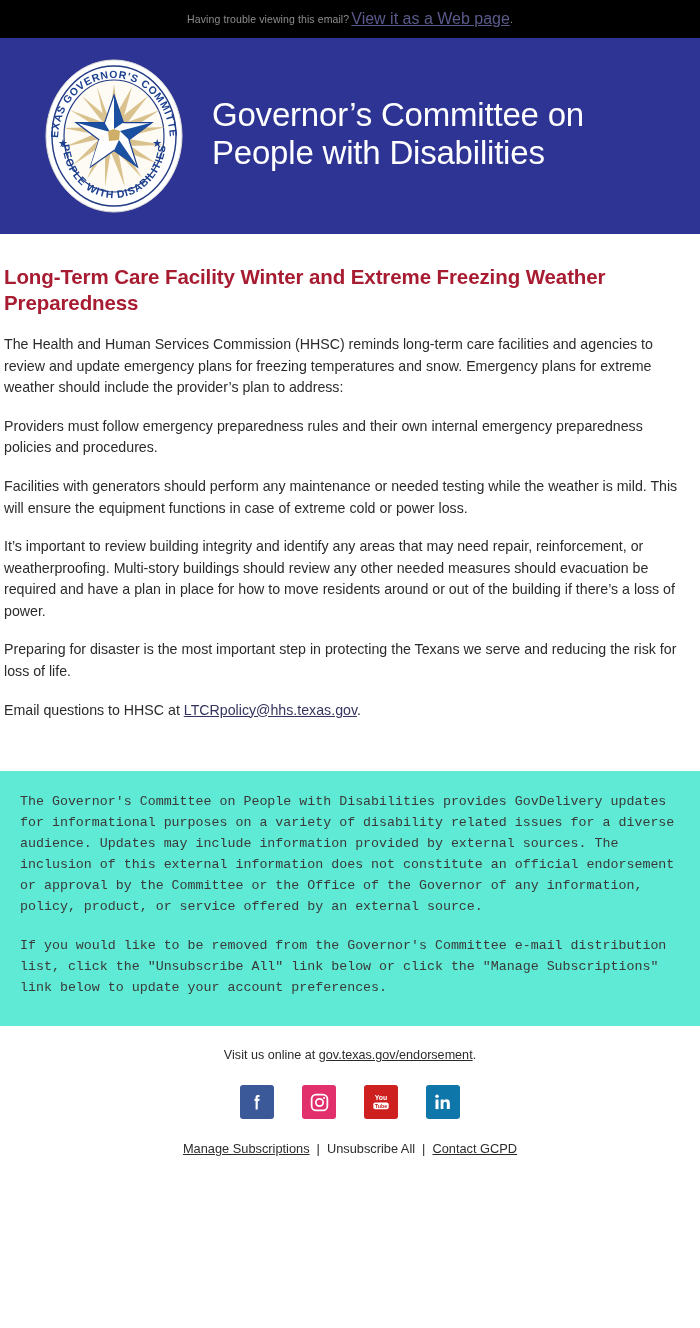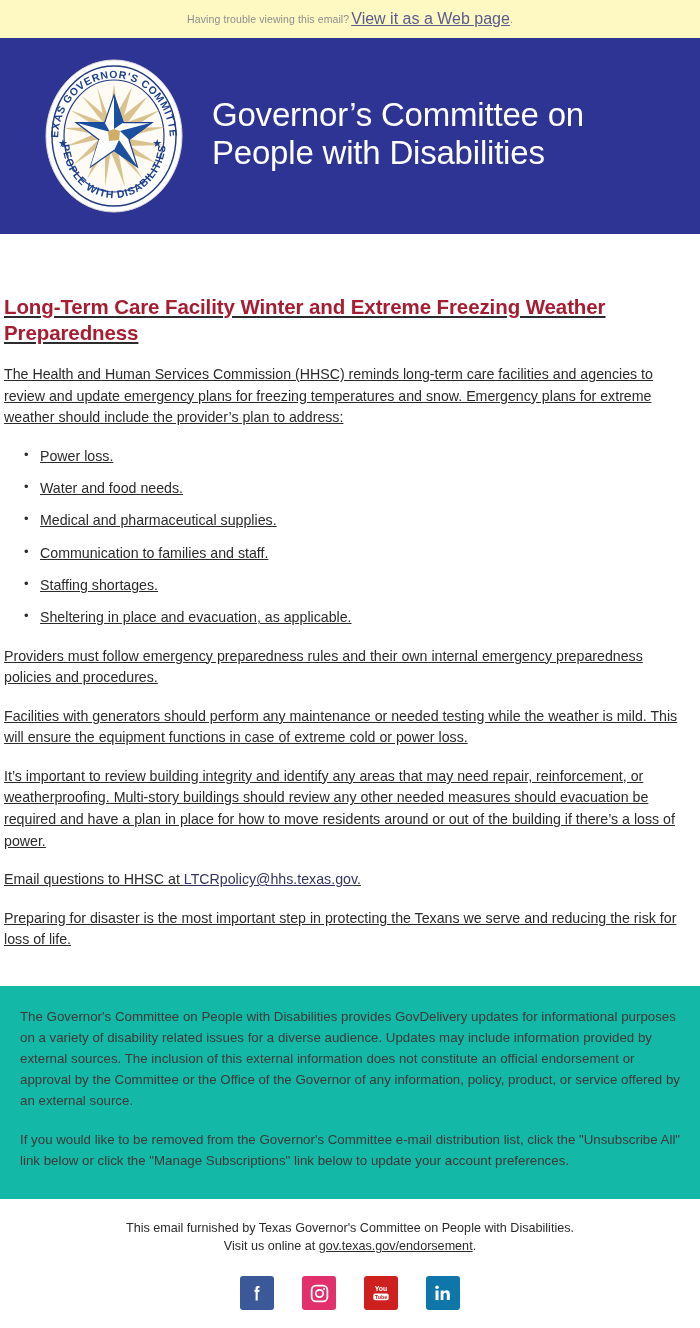"Having trouble viewing this email?" .preheader { background: #fef9c3 -> #000000 }
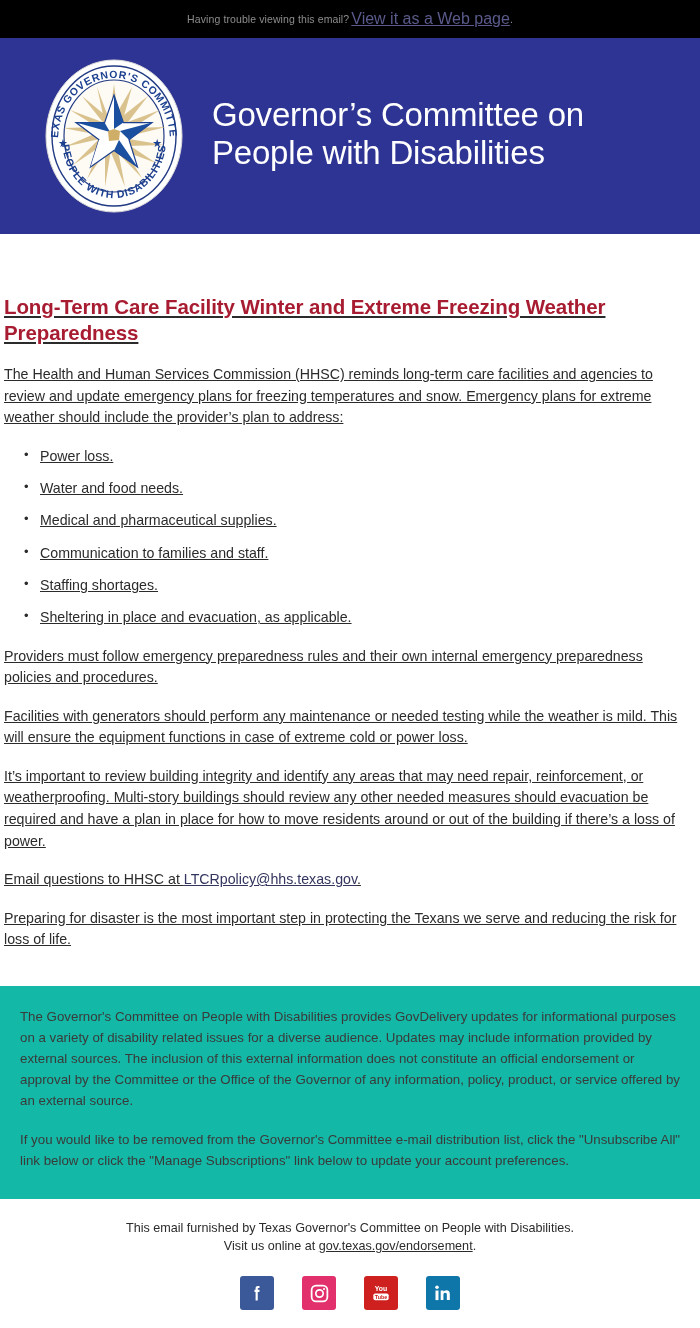"Long-Term Care Facility Winter and" .article { padding: 60px 12px 0 4px -> 30px 12px 0 4px; text-decoration: underline -> none }
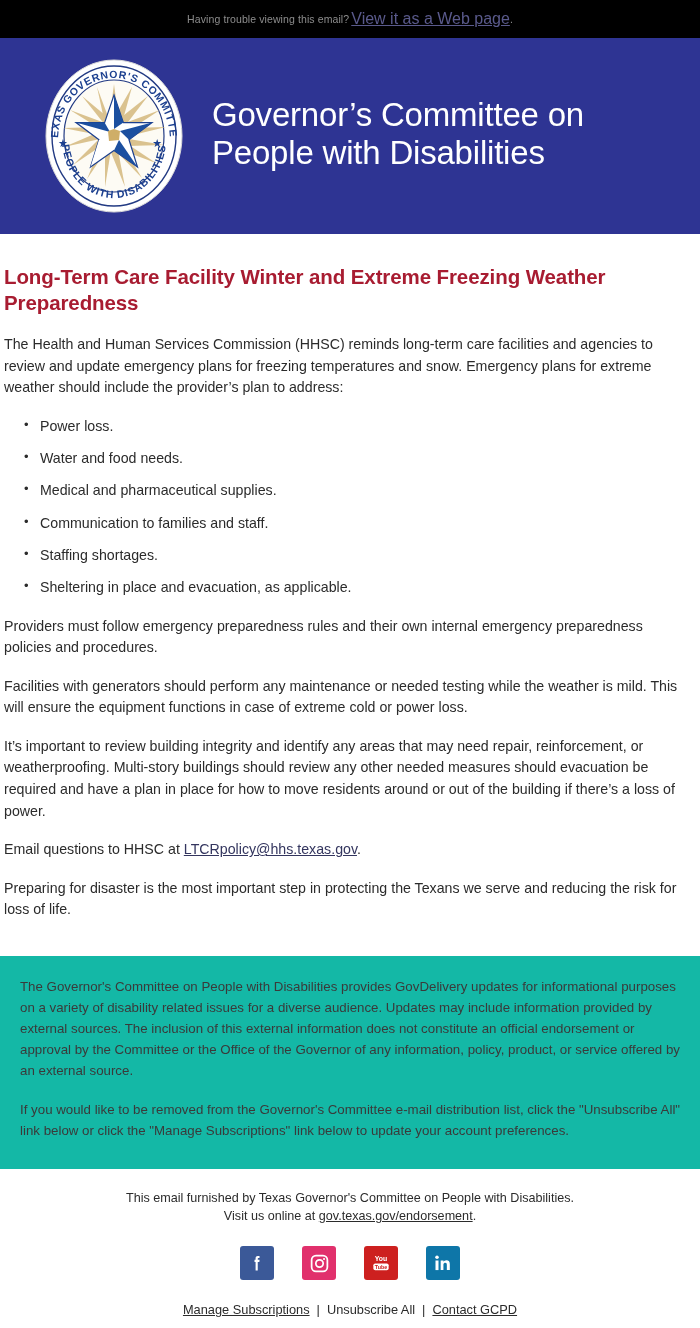"Power loss." ul.bullets { html: <ul> <li>Power loss.</li> <li>Water and food needs.</li> <li>Medical and pharmaceutical supplies.</li> <li>Communication to families and staff.</li> <li>Staffing shortages.</li> <li>Sheltering in place and evacuation, as applicable.</li> </ul> -> none }
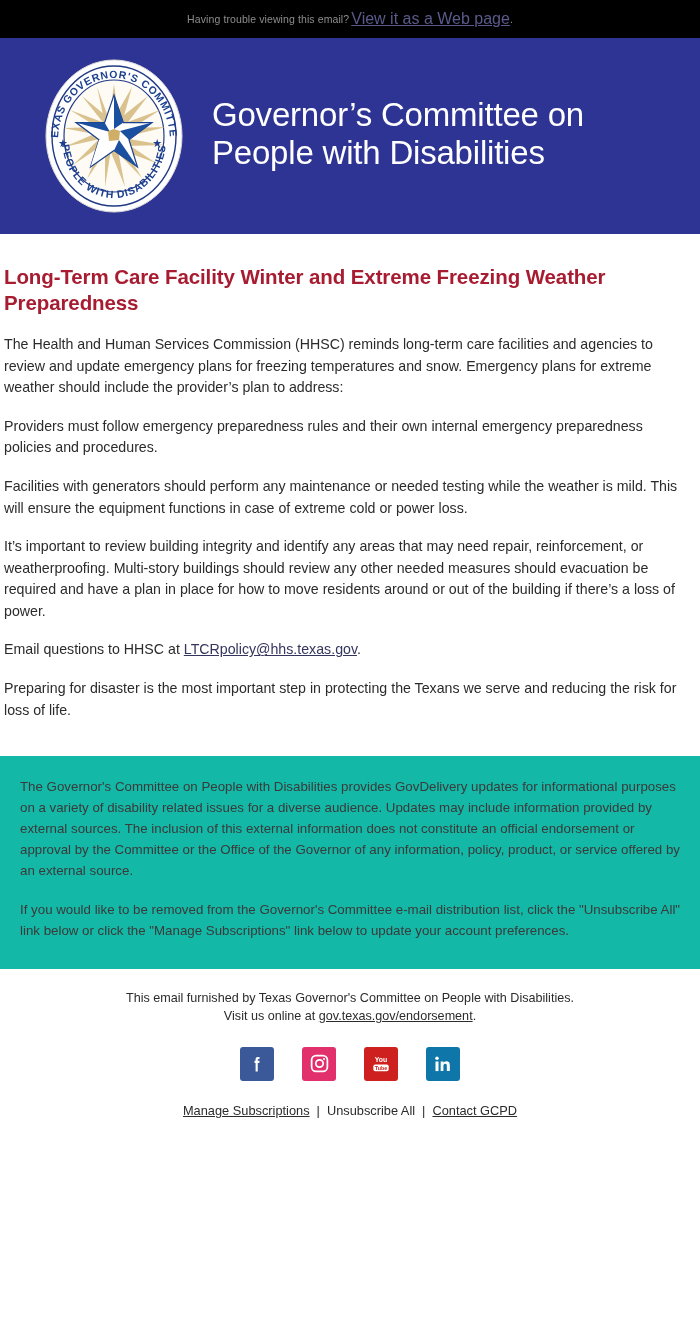"Email questions to HHSC at" p.body-p { order: before "Preparing for disaster is the" -> after "Preparing for disaster is the" }
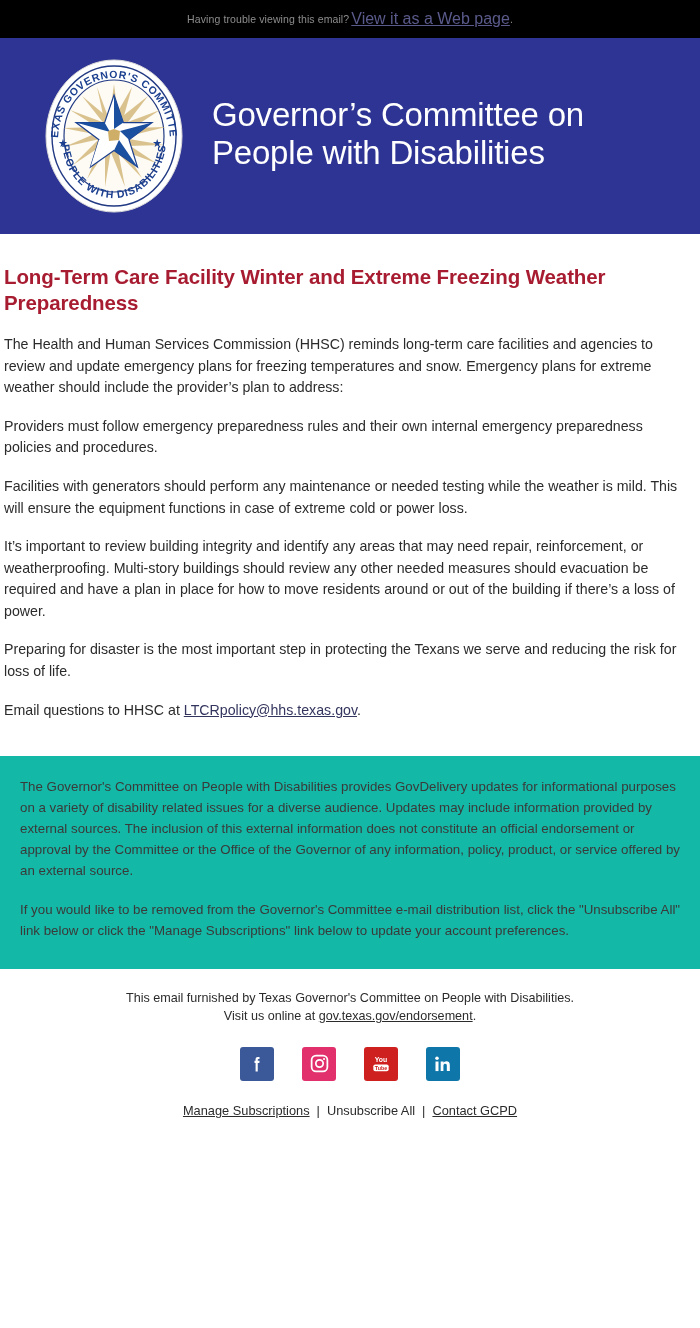"The Governor's Committee on People" .disclaimer { background: #14b8a6 -> #5eead4; font-family: none -> Liberation Mono, monospace; margin-top: 35px -> 50px }
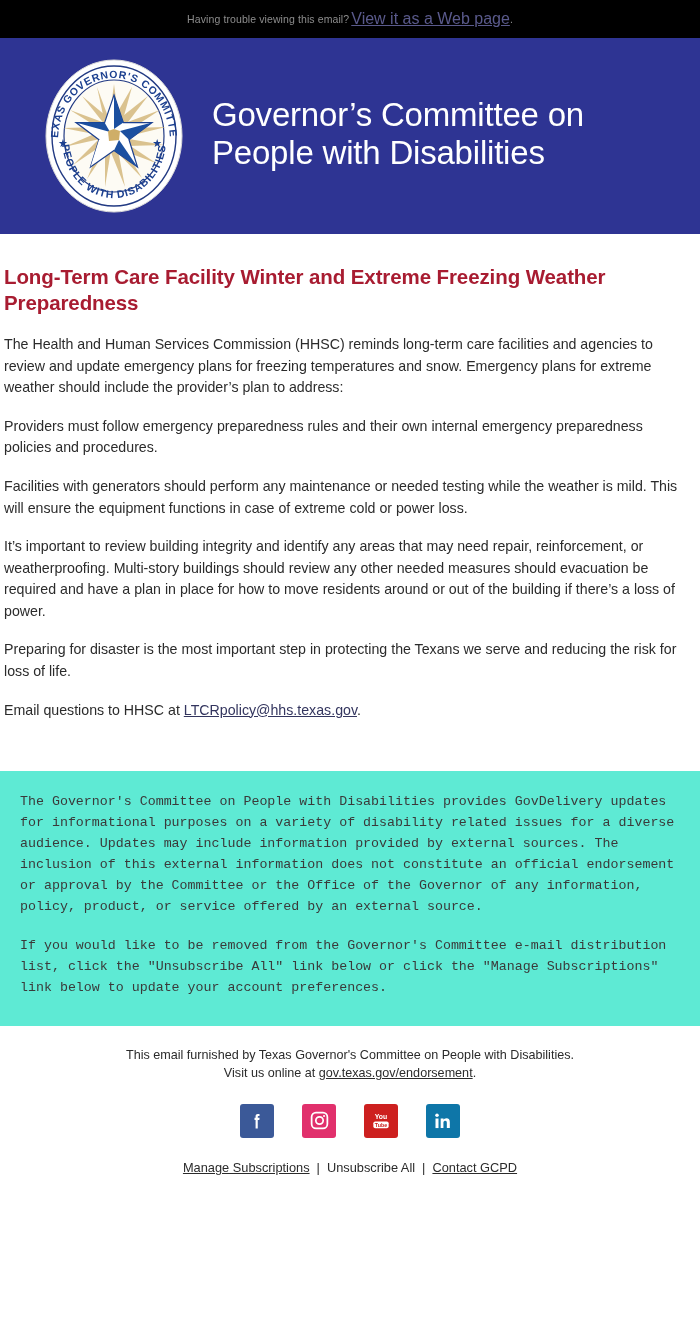"This email furnished by Texas" div.footer-line { html: <div>This email furnished by Texas Governor's Committee on People with Disabilities.</div> -> none }
